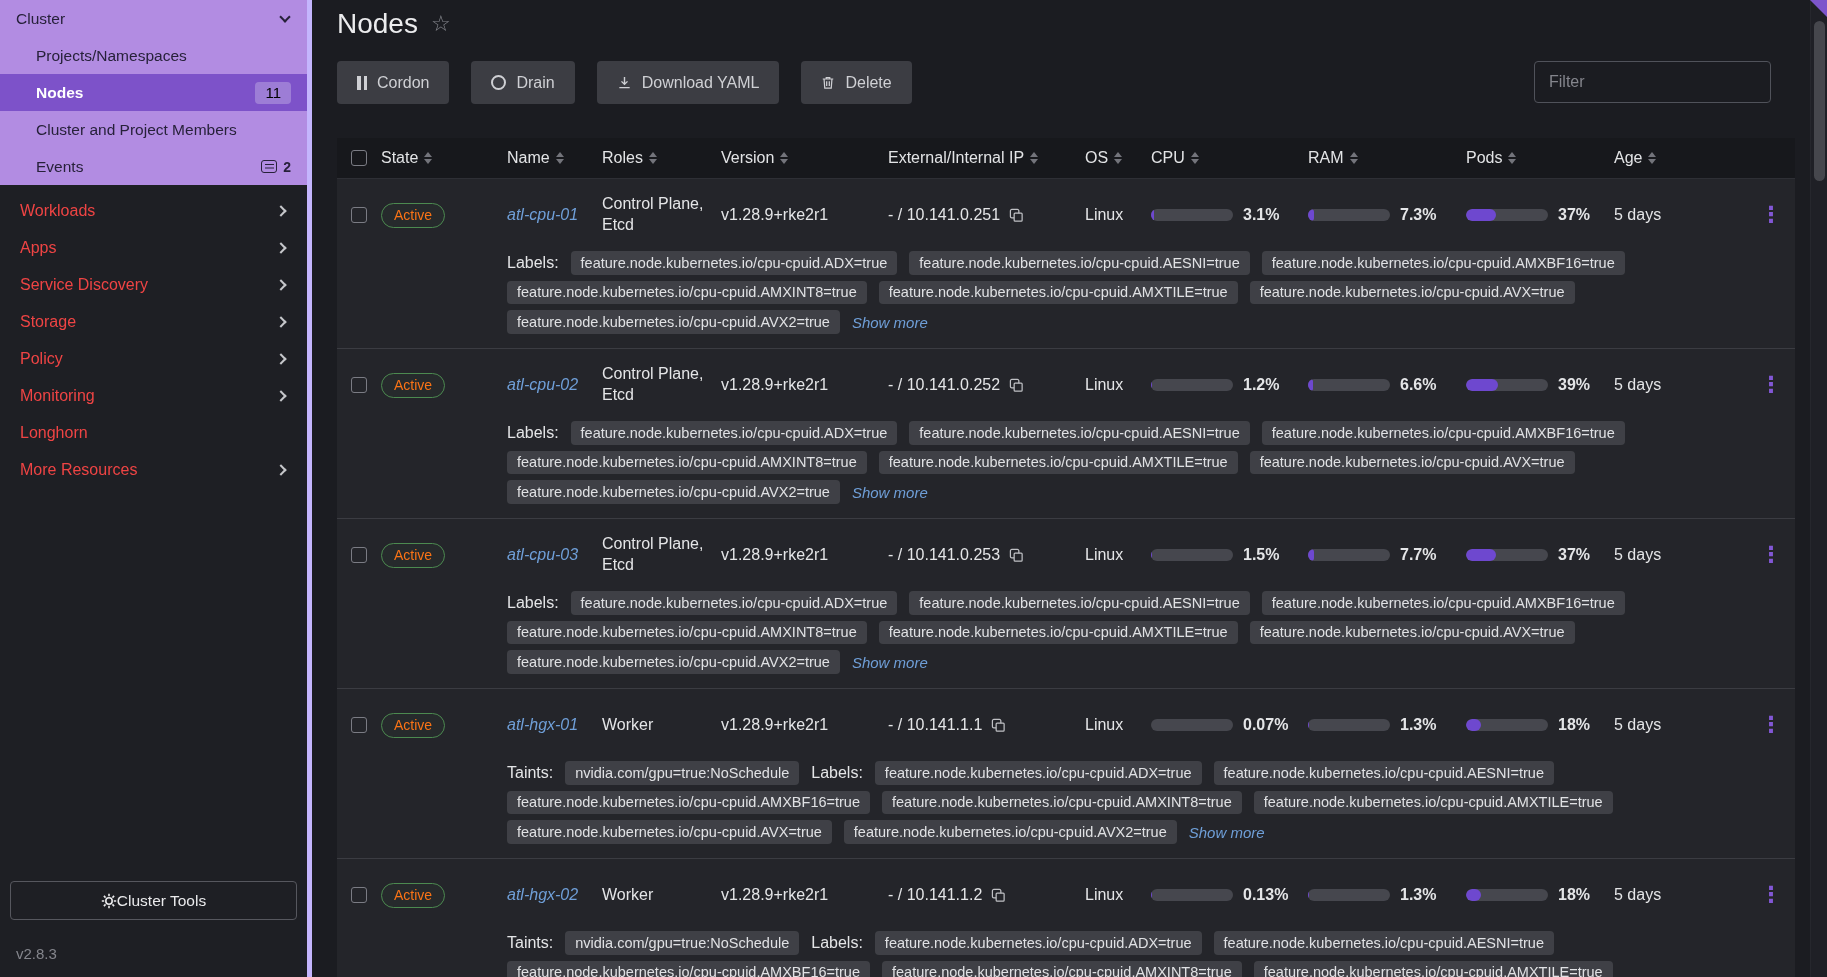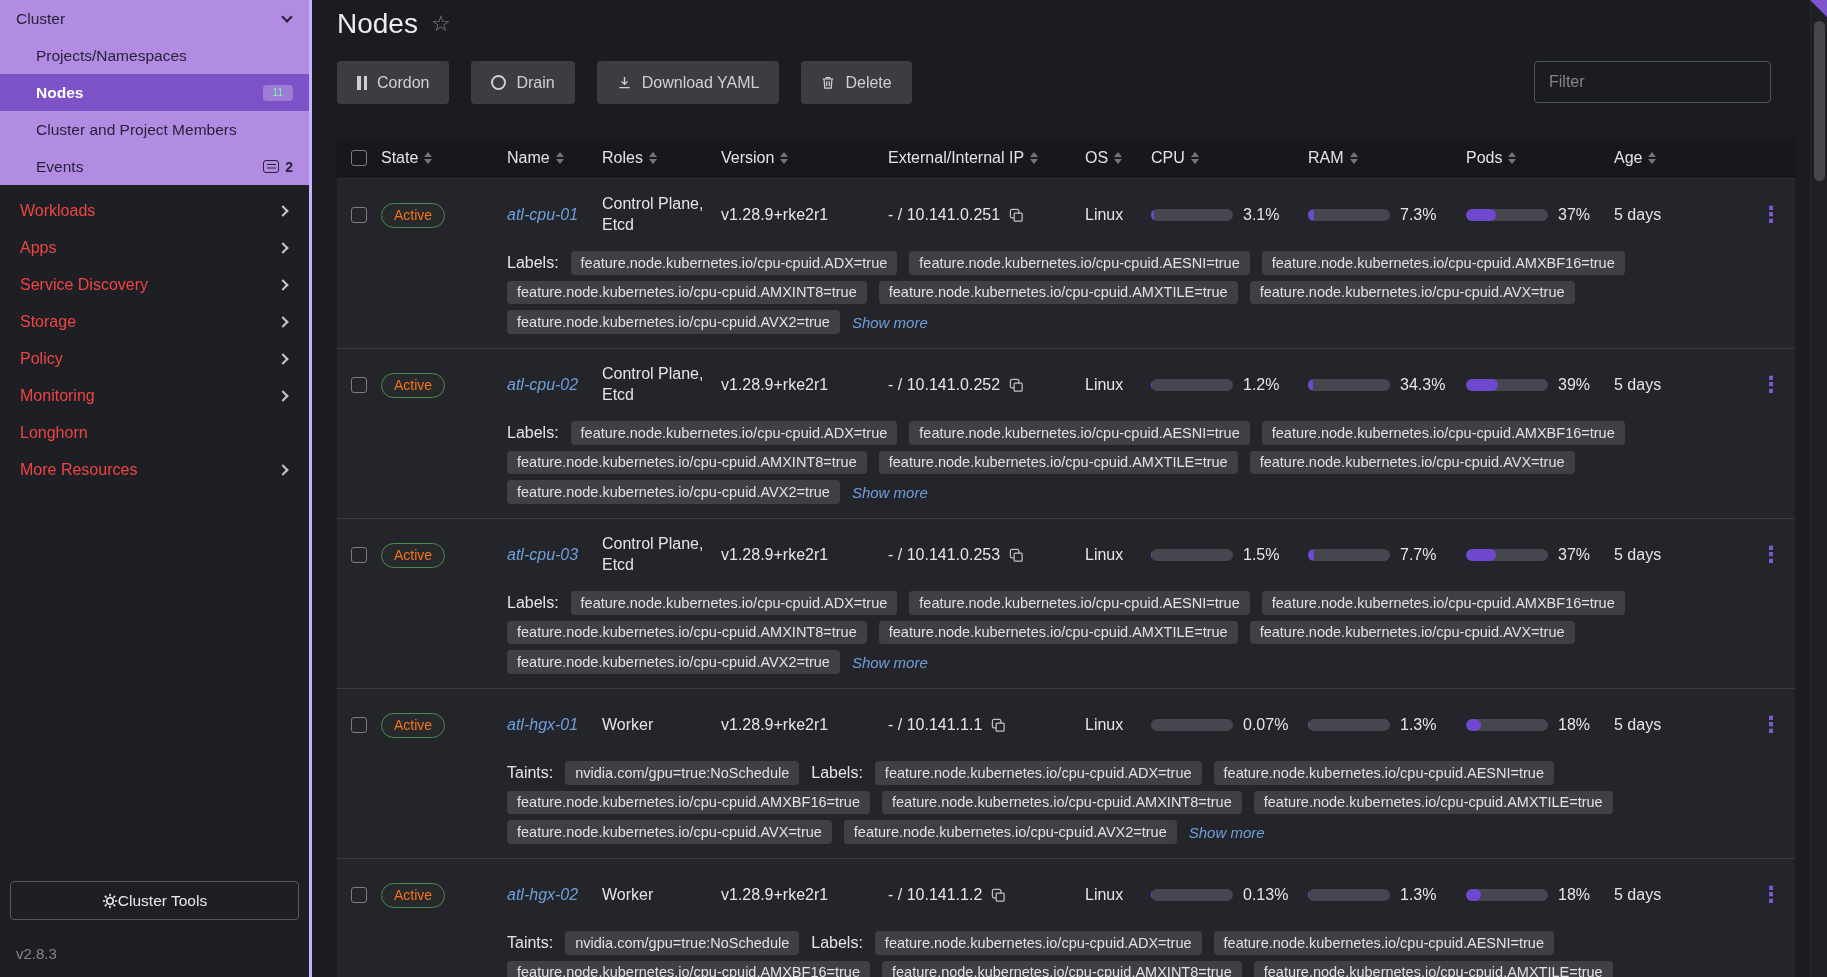"Cluster" .sidebar { border-right: 3px solid #c4b5fd -> 5px solid #c4b5fd }
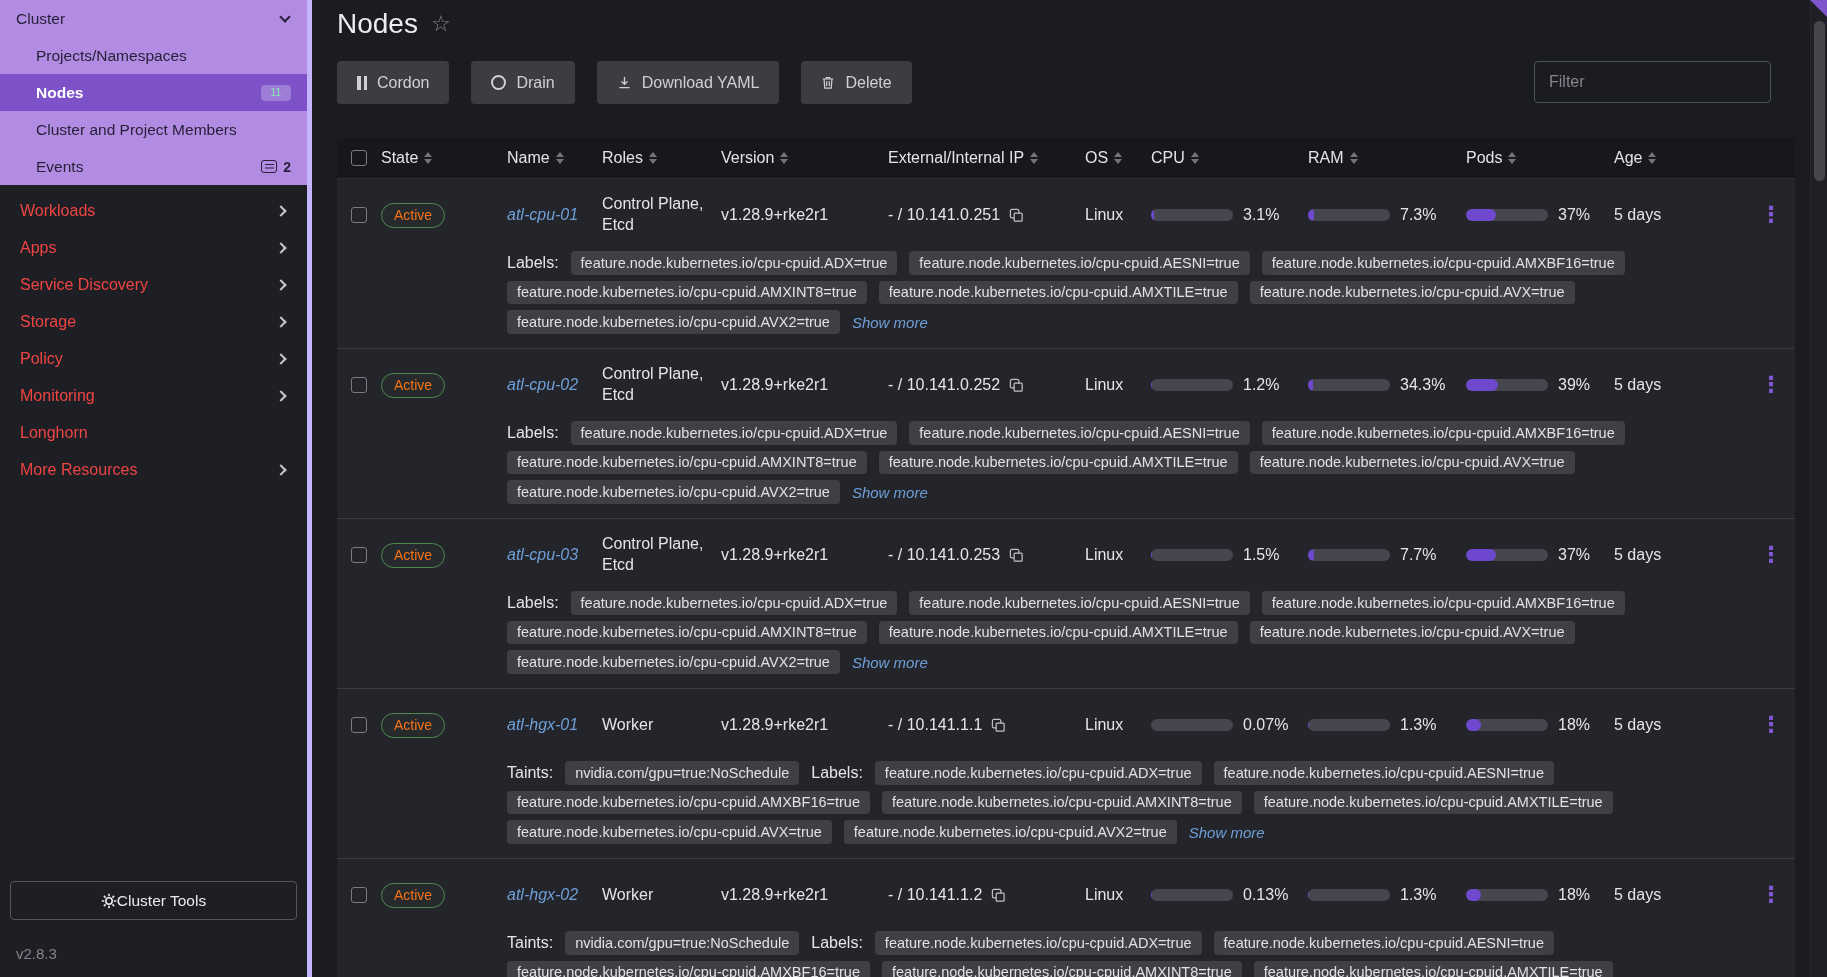"11" .count-badge.solid { color: #86efac -> #000000; font-size: 10px -> 15px }
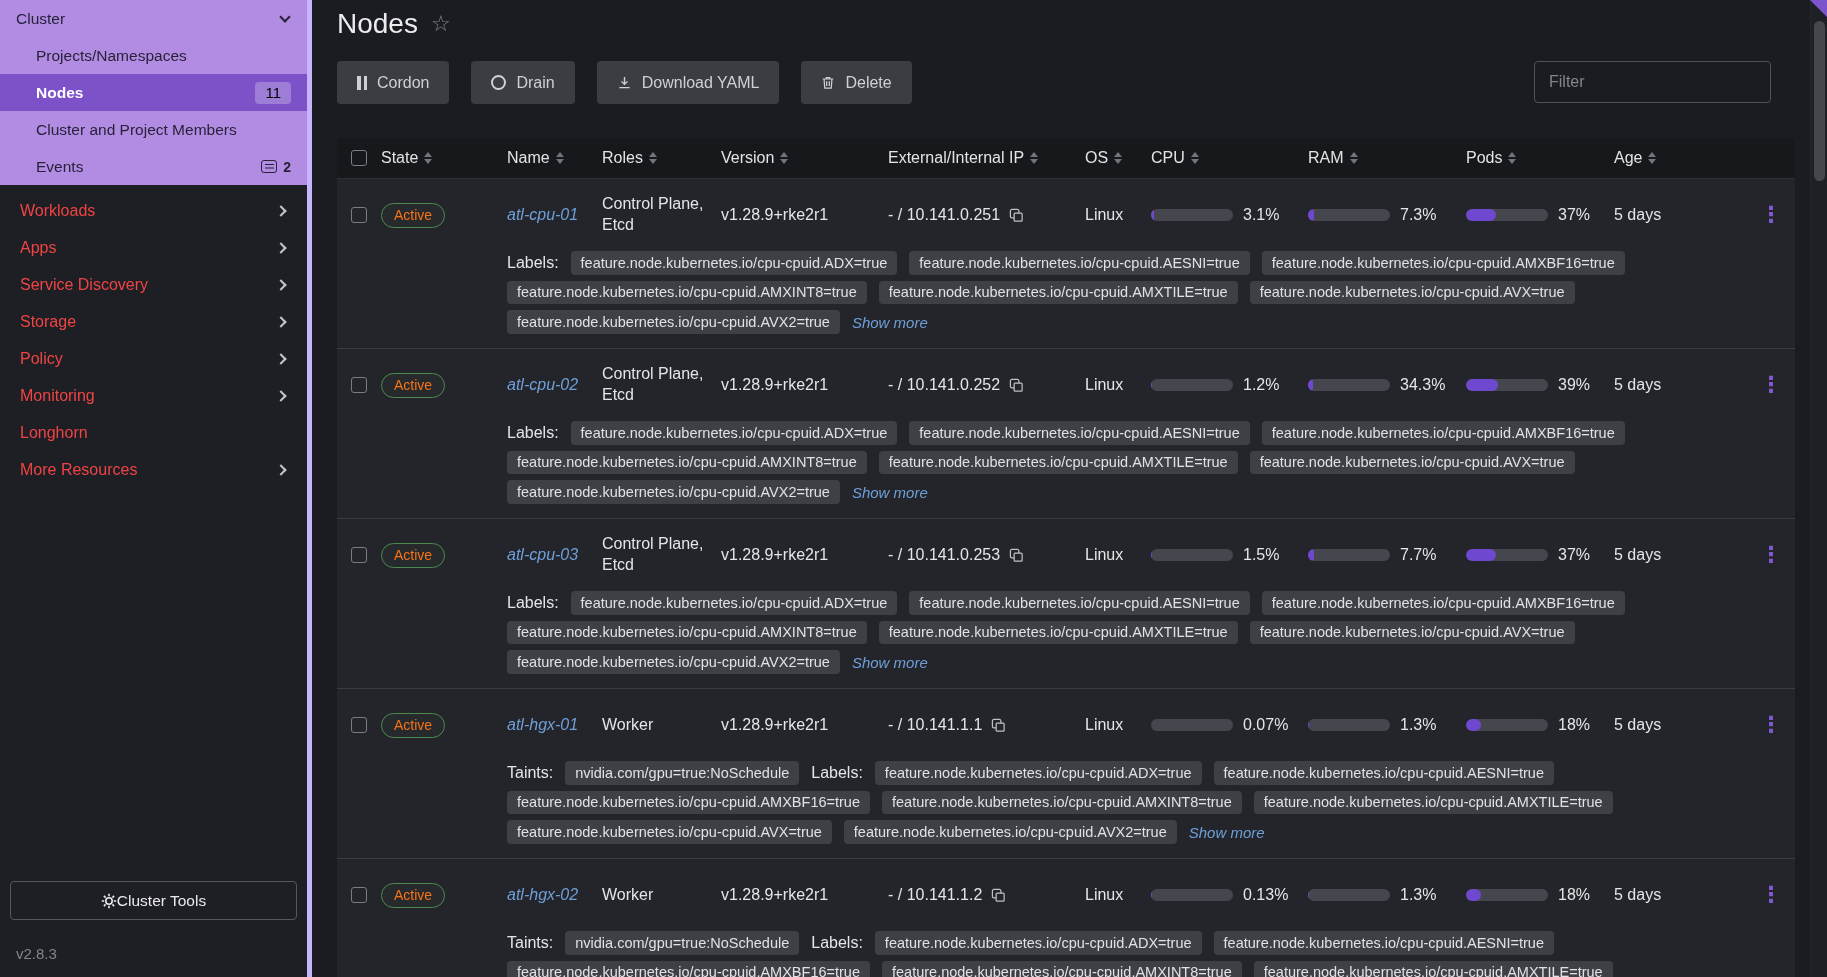"3.1%" .meter-cell { font-weight: none -> bold }
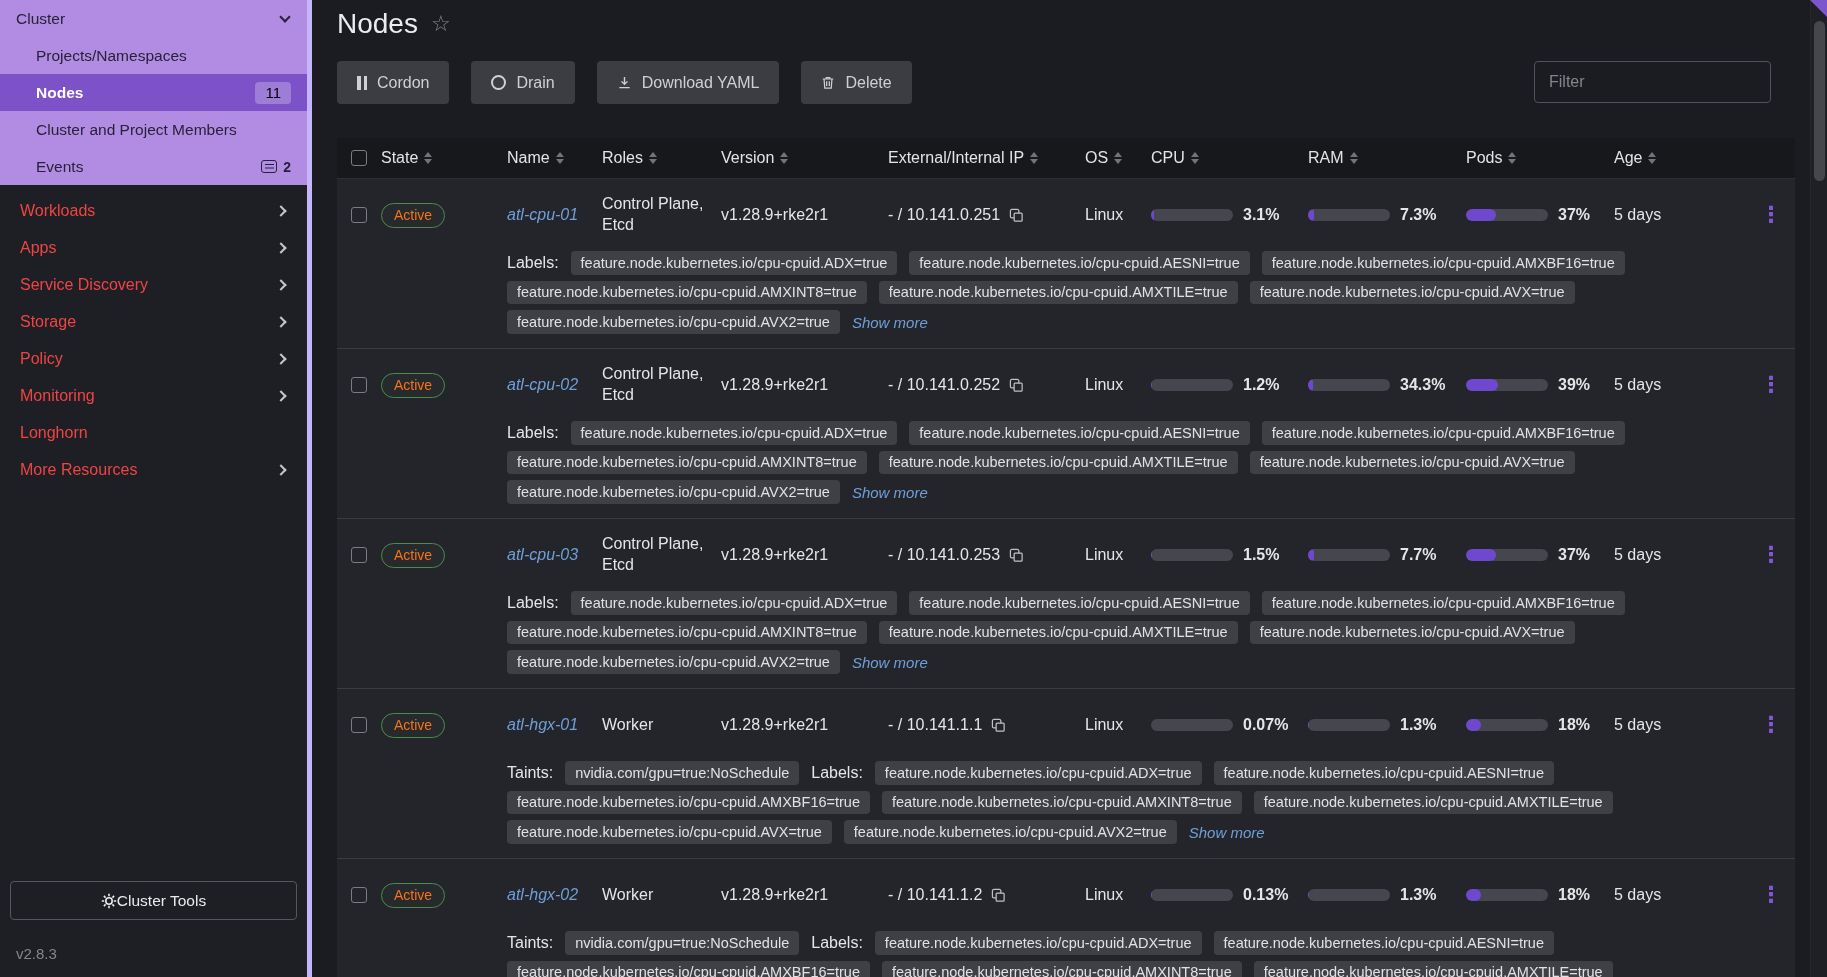"34.3%" span.meter-label { text: 34.3% -> 6.6% }
